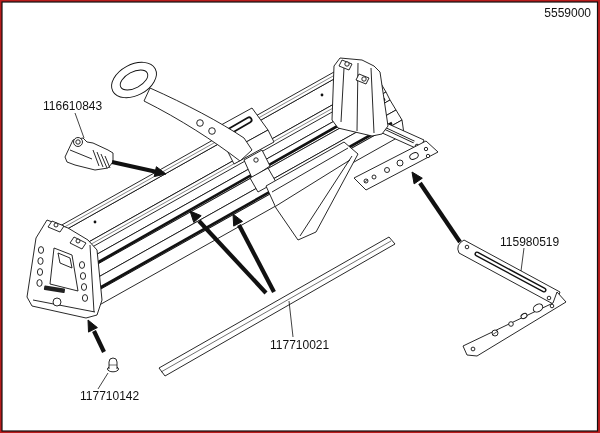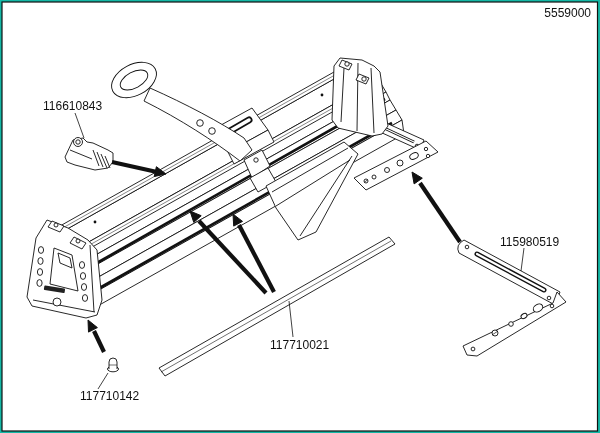"5559000" .screen { background: #14b8a6 -> #b91c1c }
